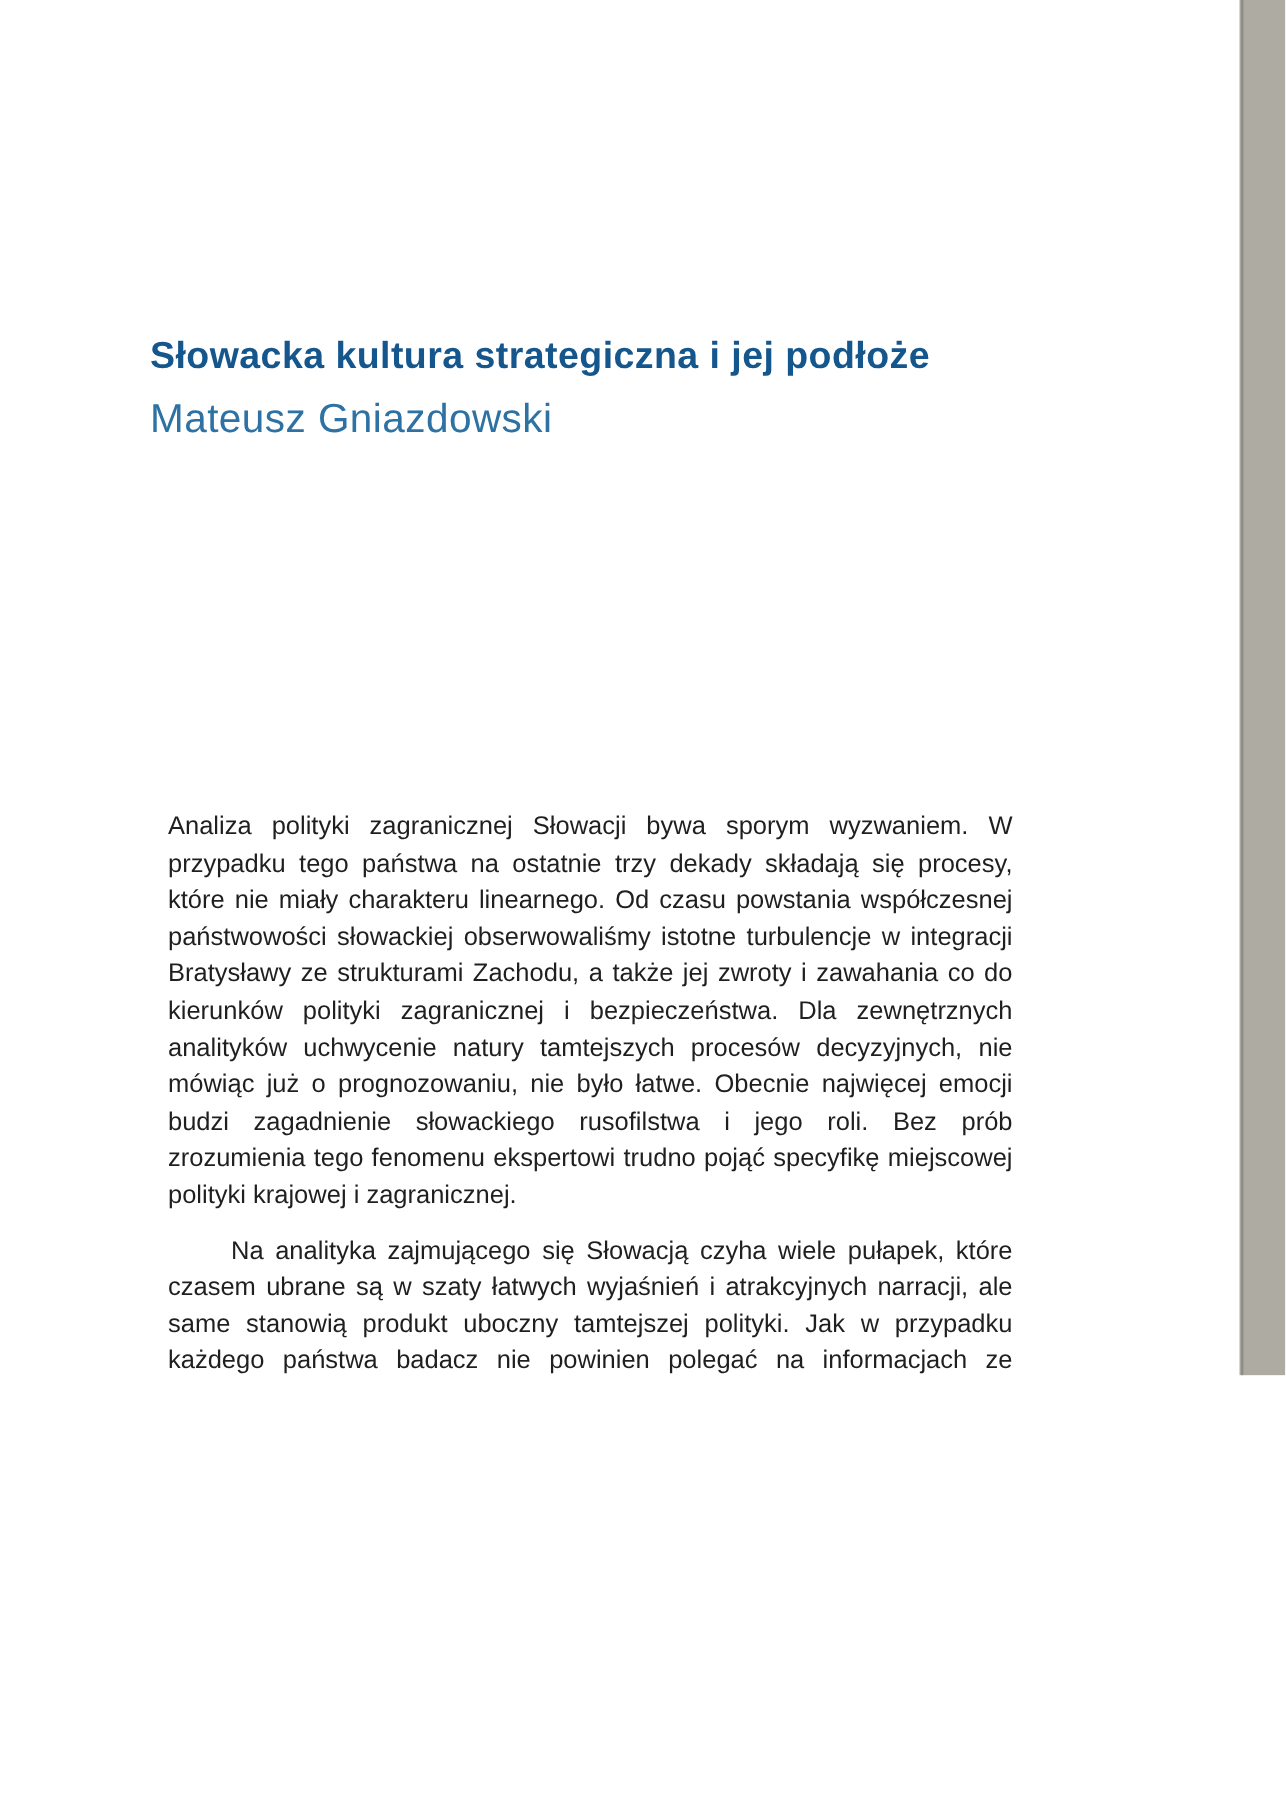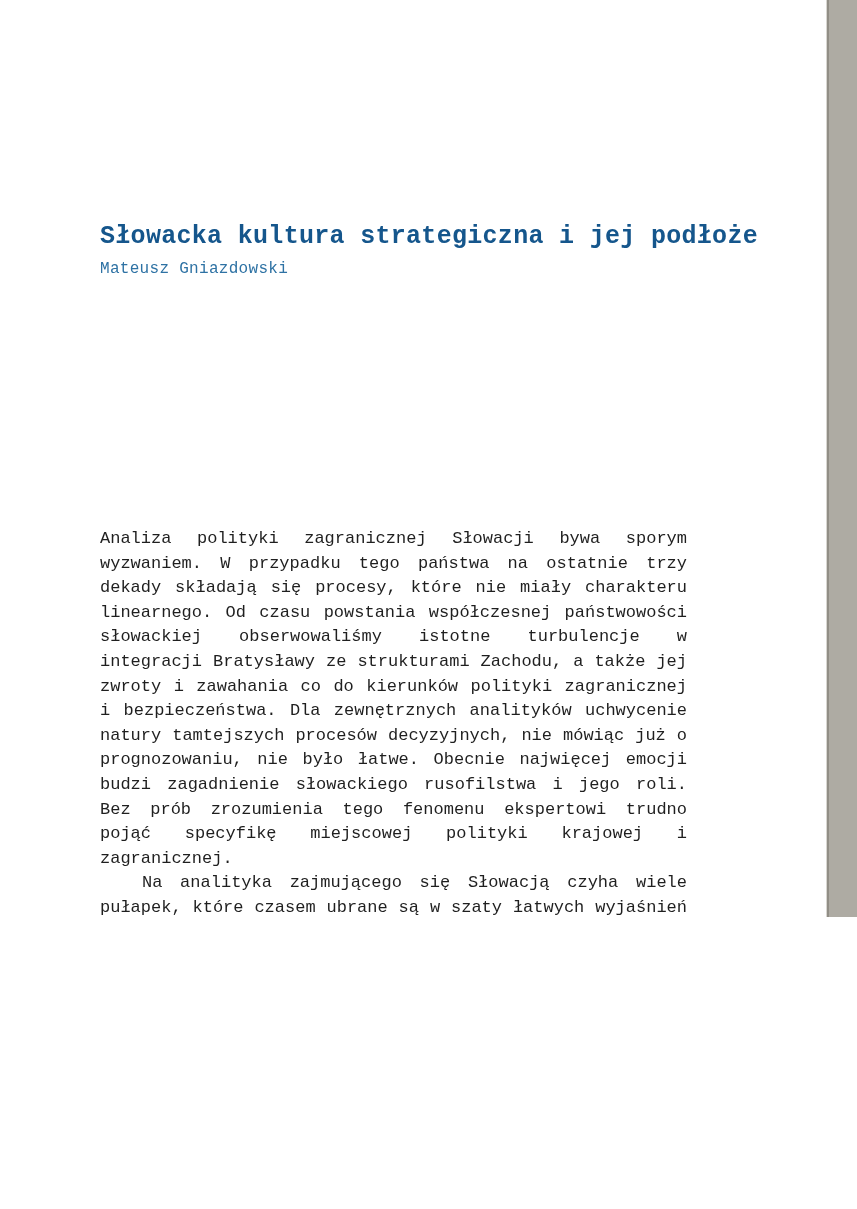"Słowacka kultura strategiczna i jej" .page { font-family: Liberation Mono, monospace -> Liberation Sans, sans-serif }
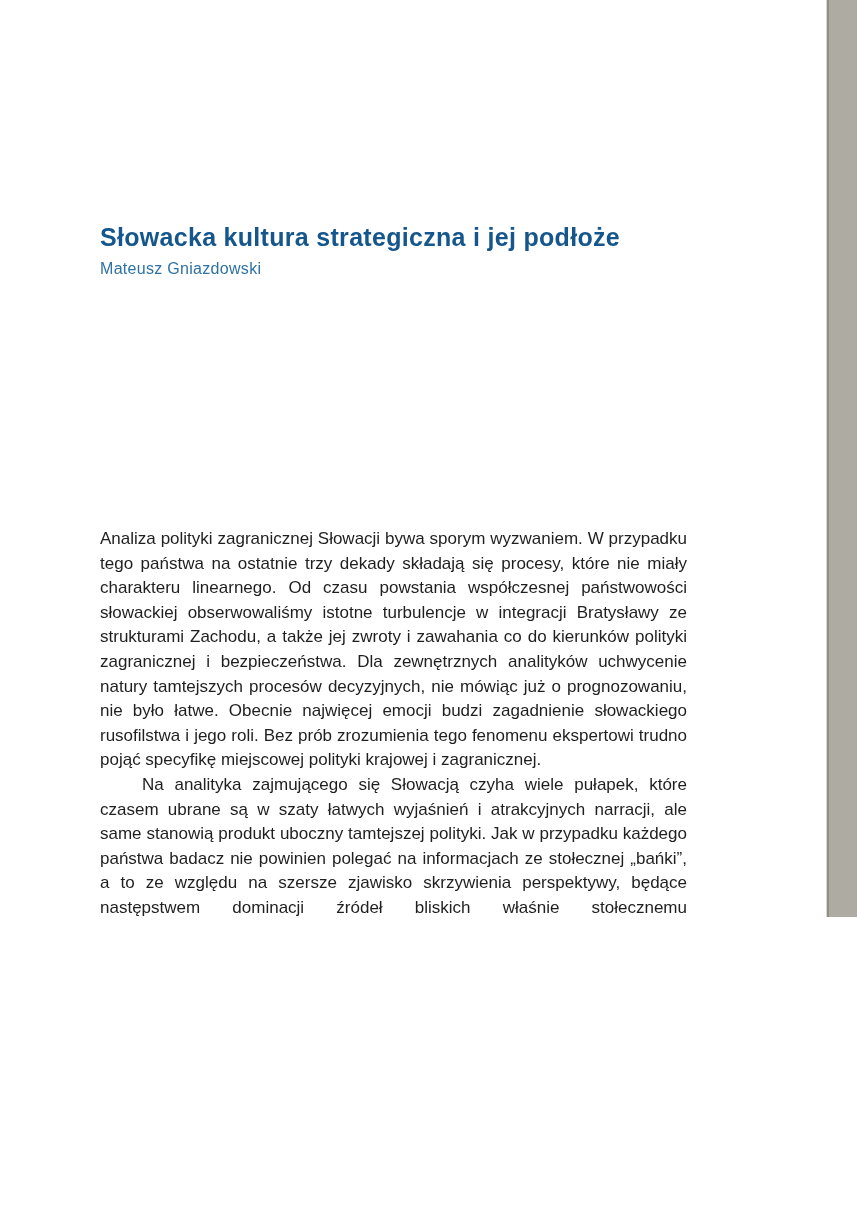"Mateusz Gniazdowski" .chapter-author { font-size: 16px -> 27px; margin-top: 0 -> 10px }
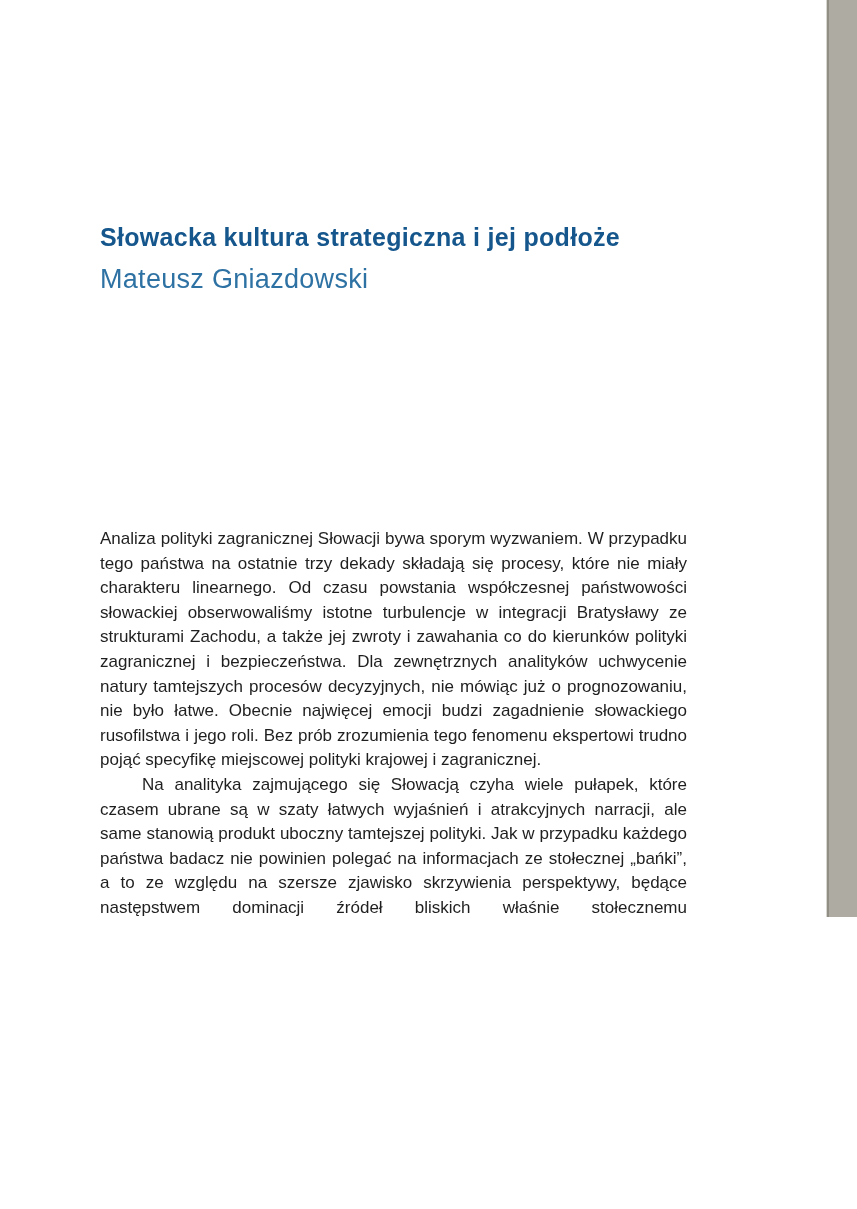"Analiza polityki zagranicznej Słowacji" .para { margin: 0 -> 12px }
